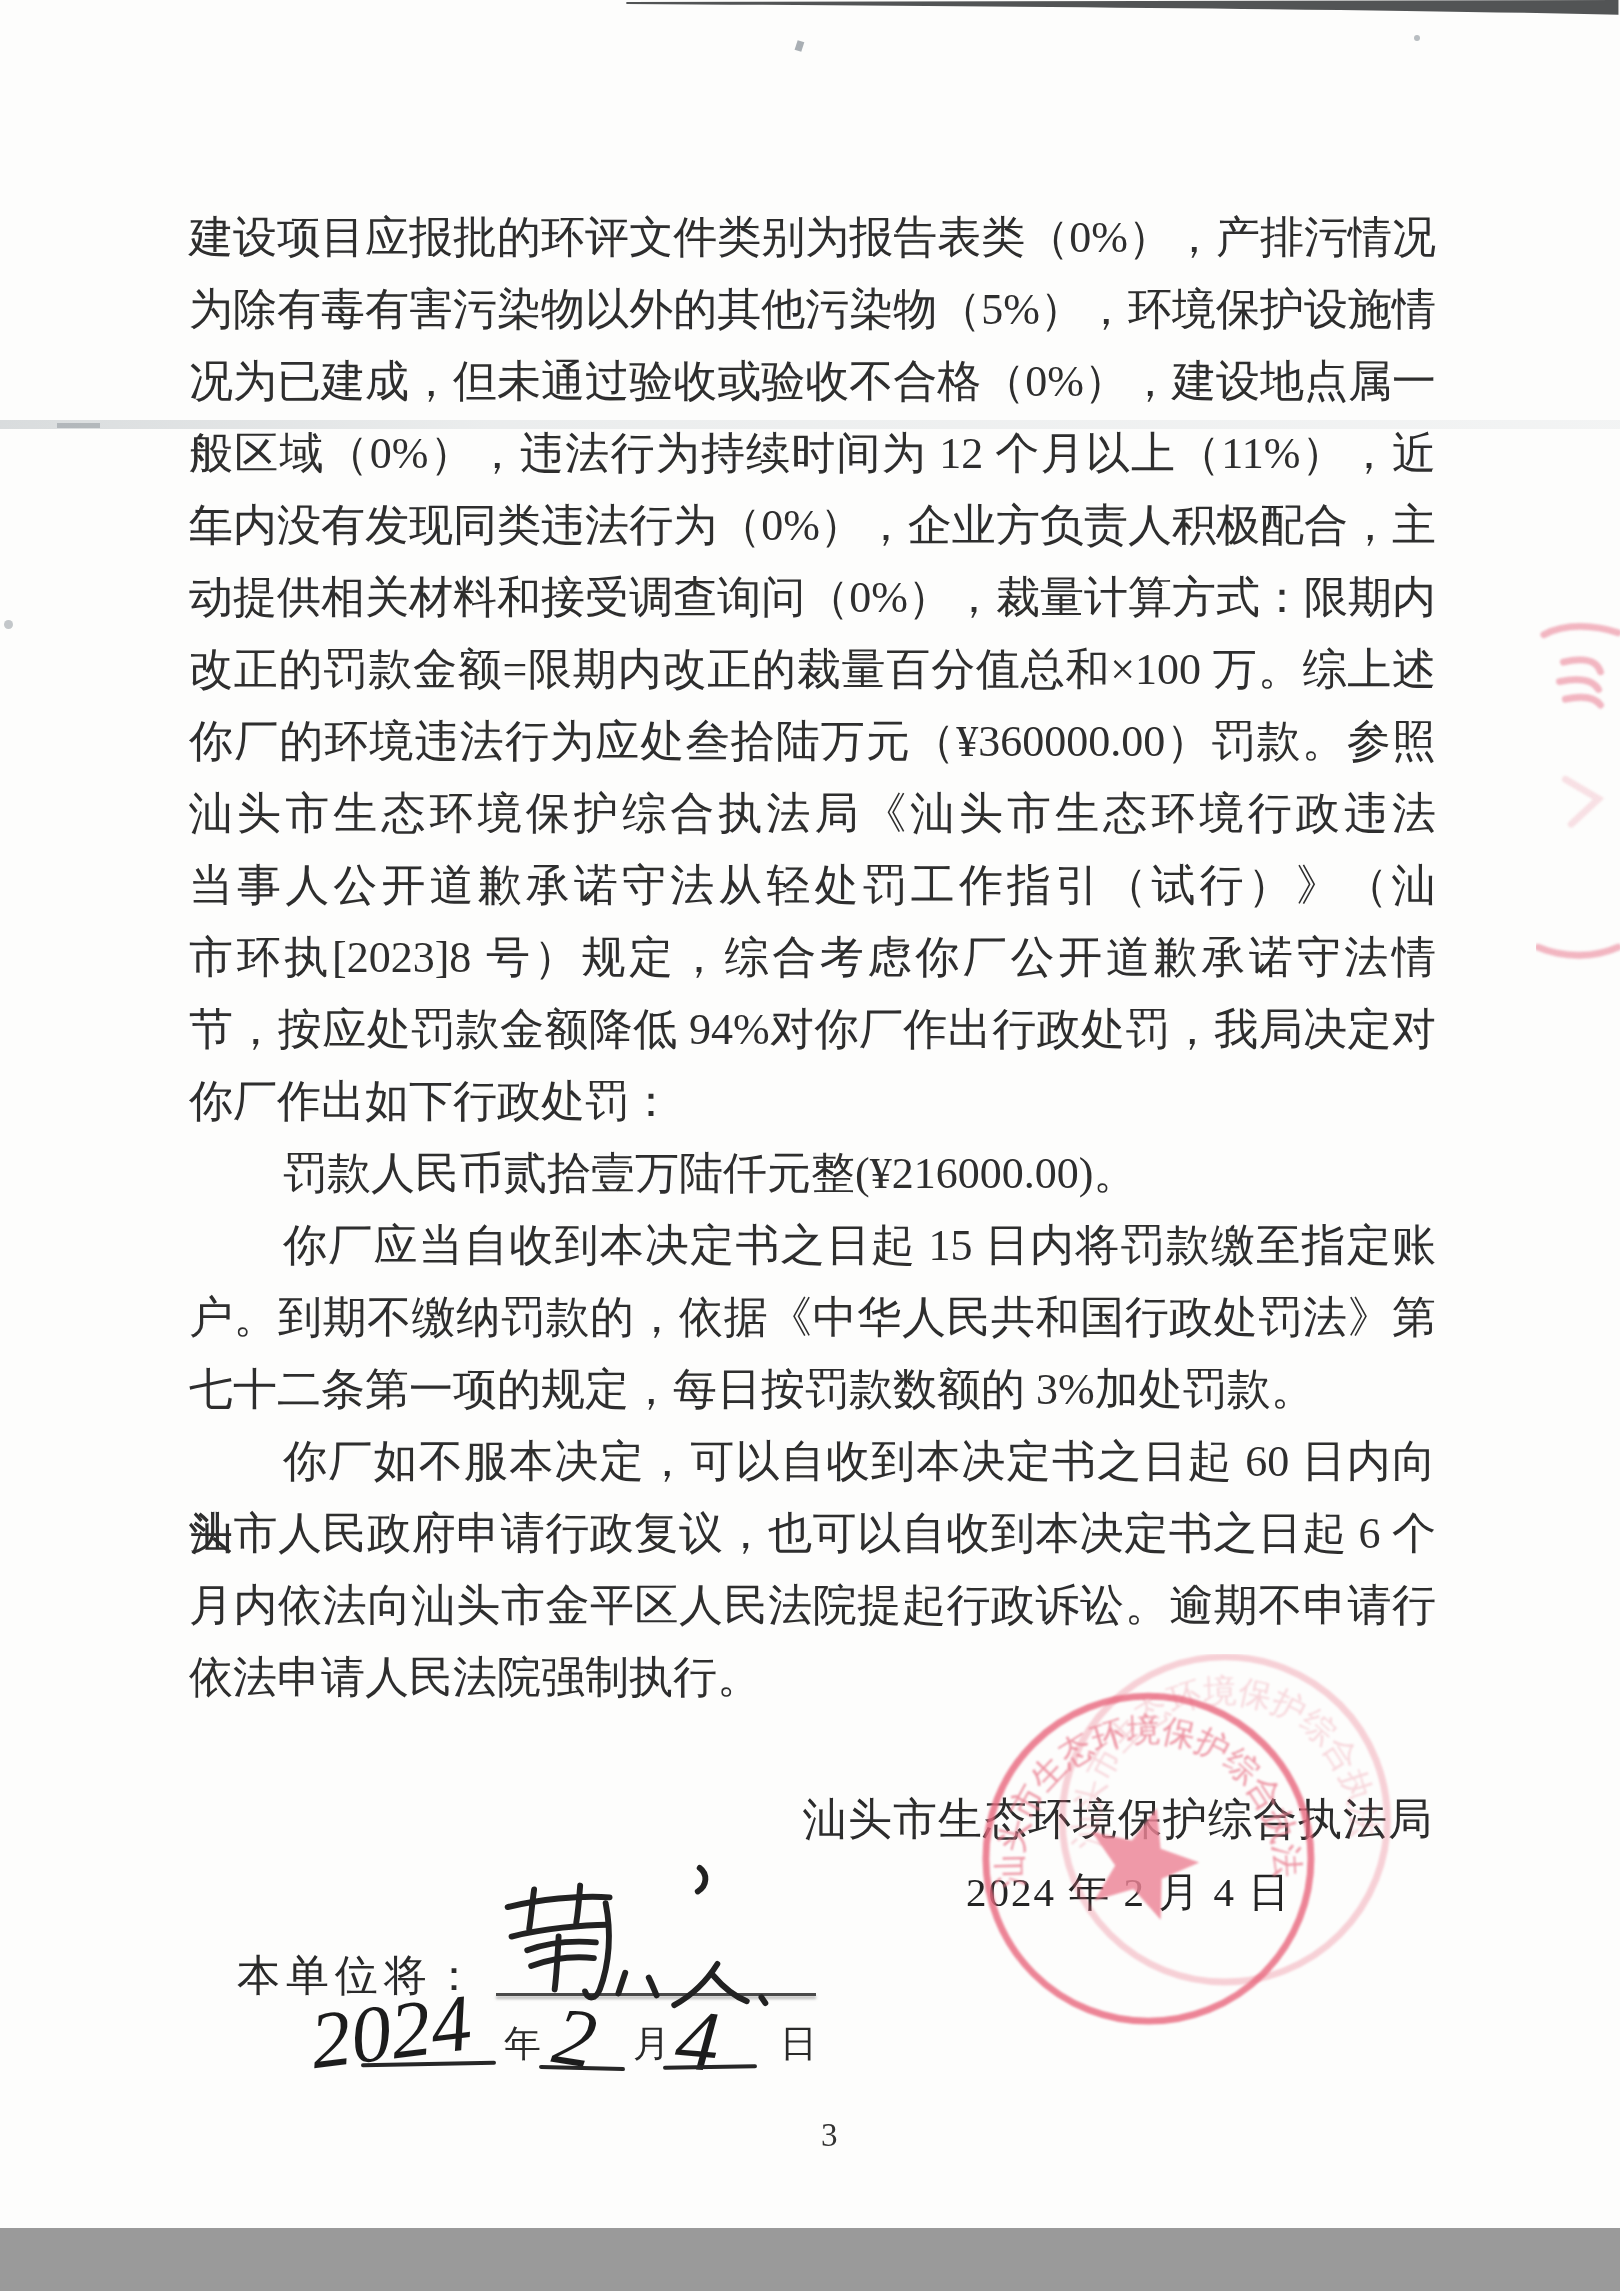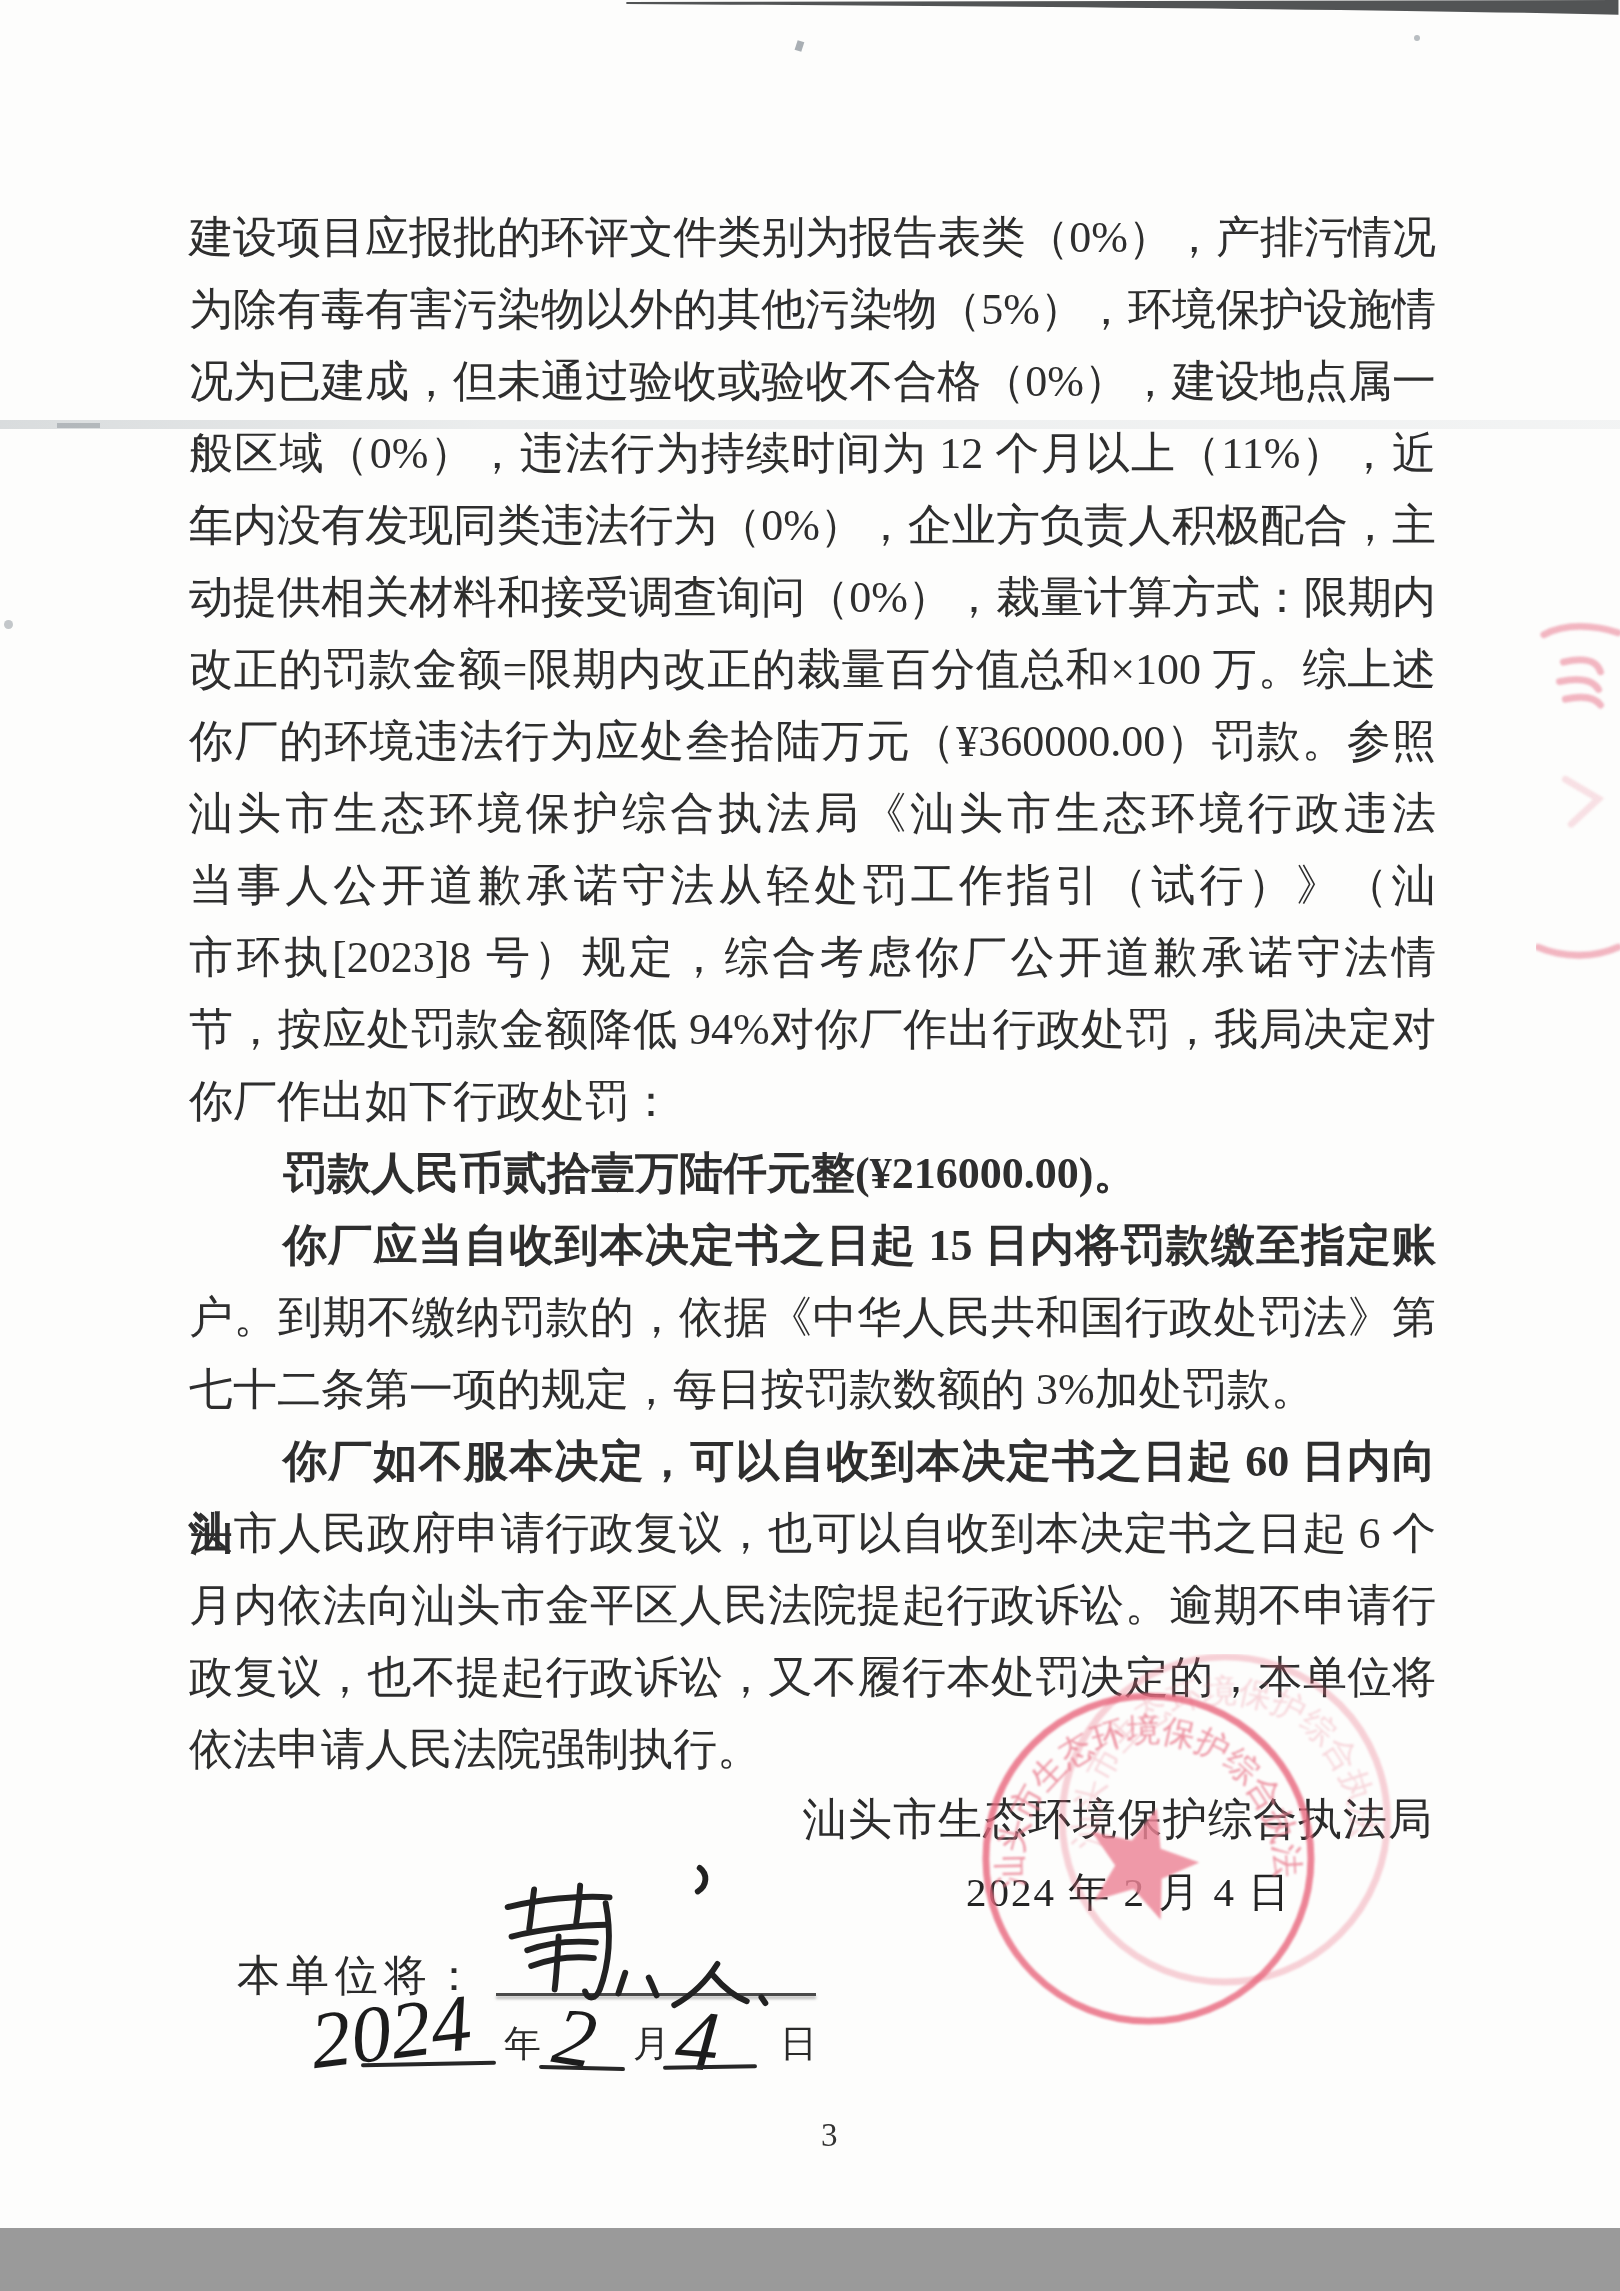"罚款人民币贰拾壹万陆仟元整(¥216000.00)。" .ind { font-weight: bold -> none }
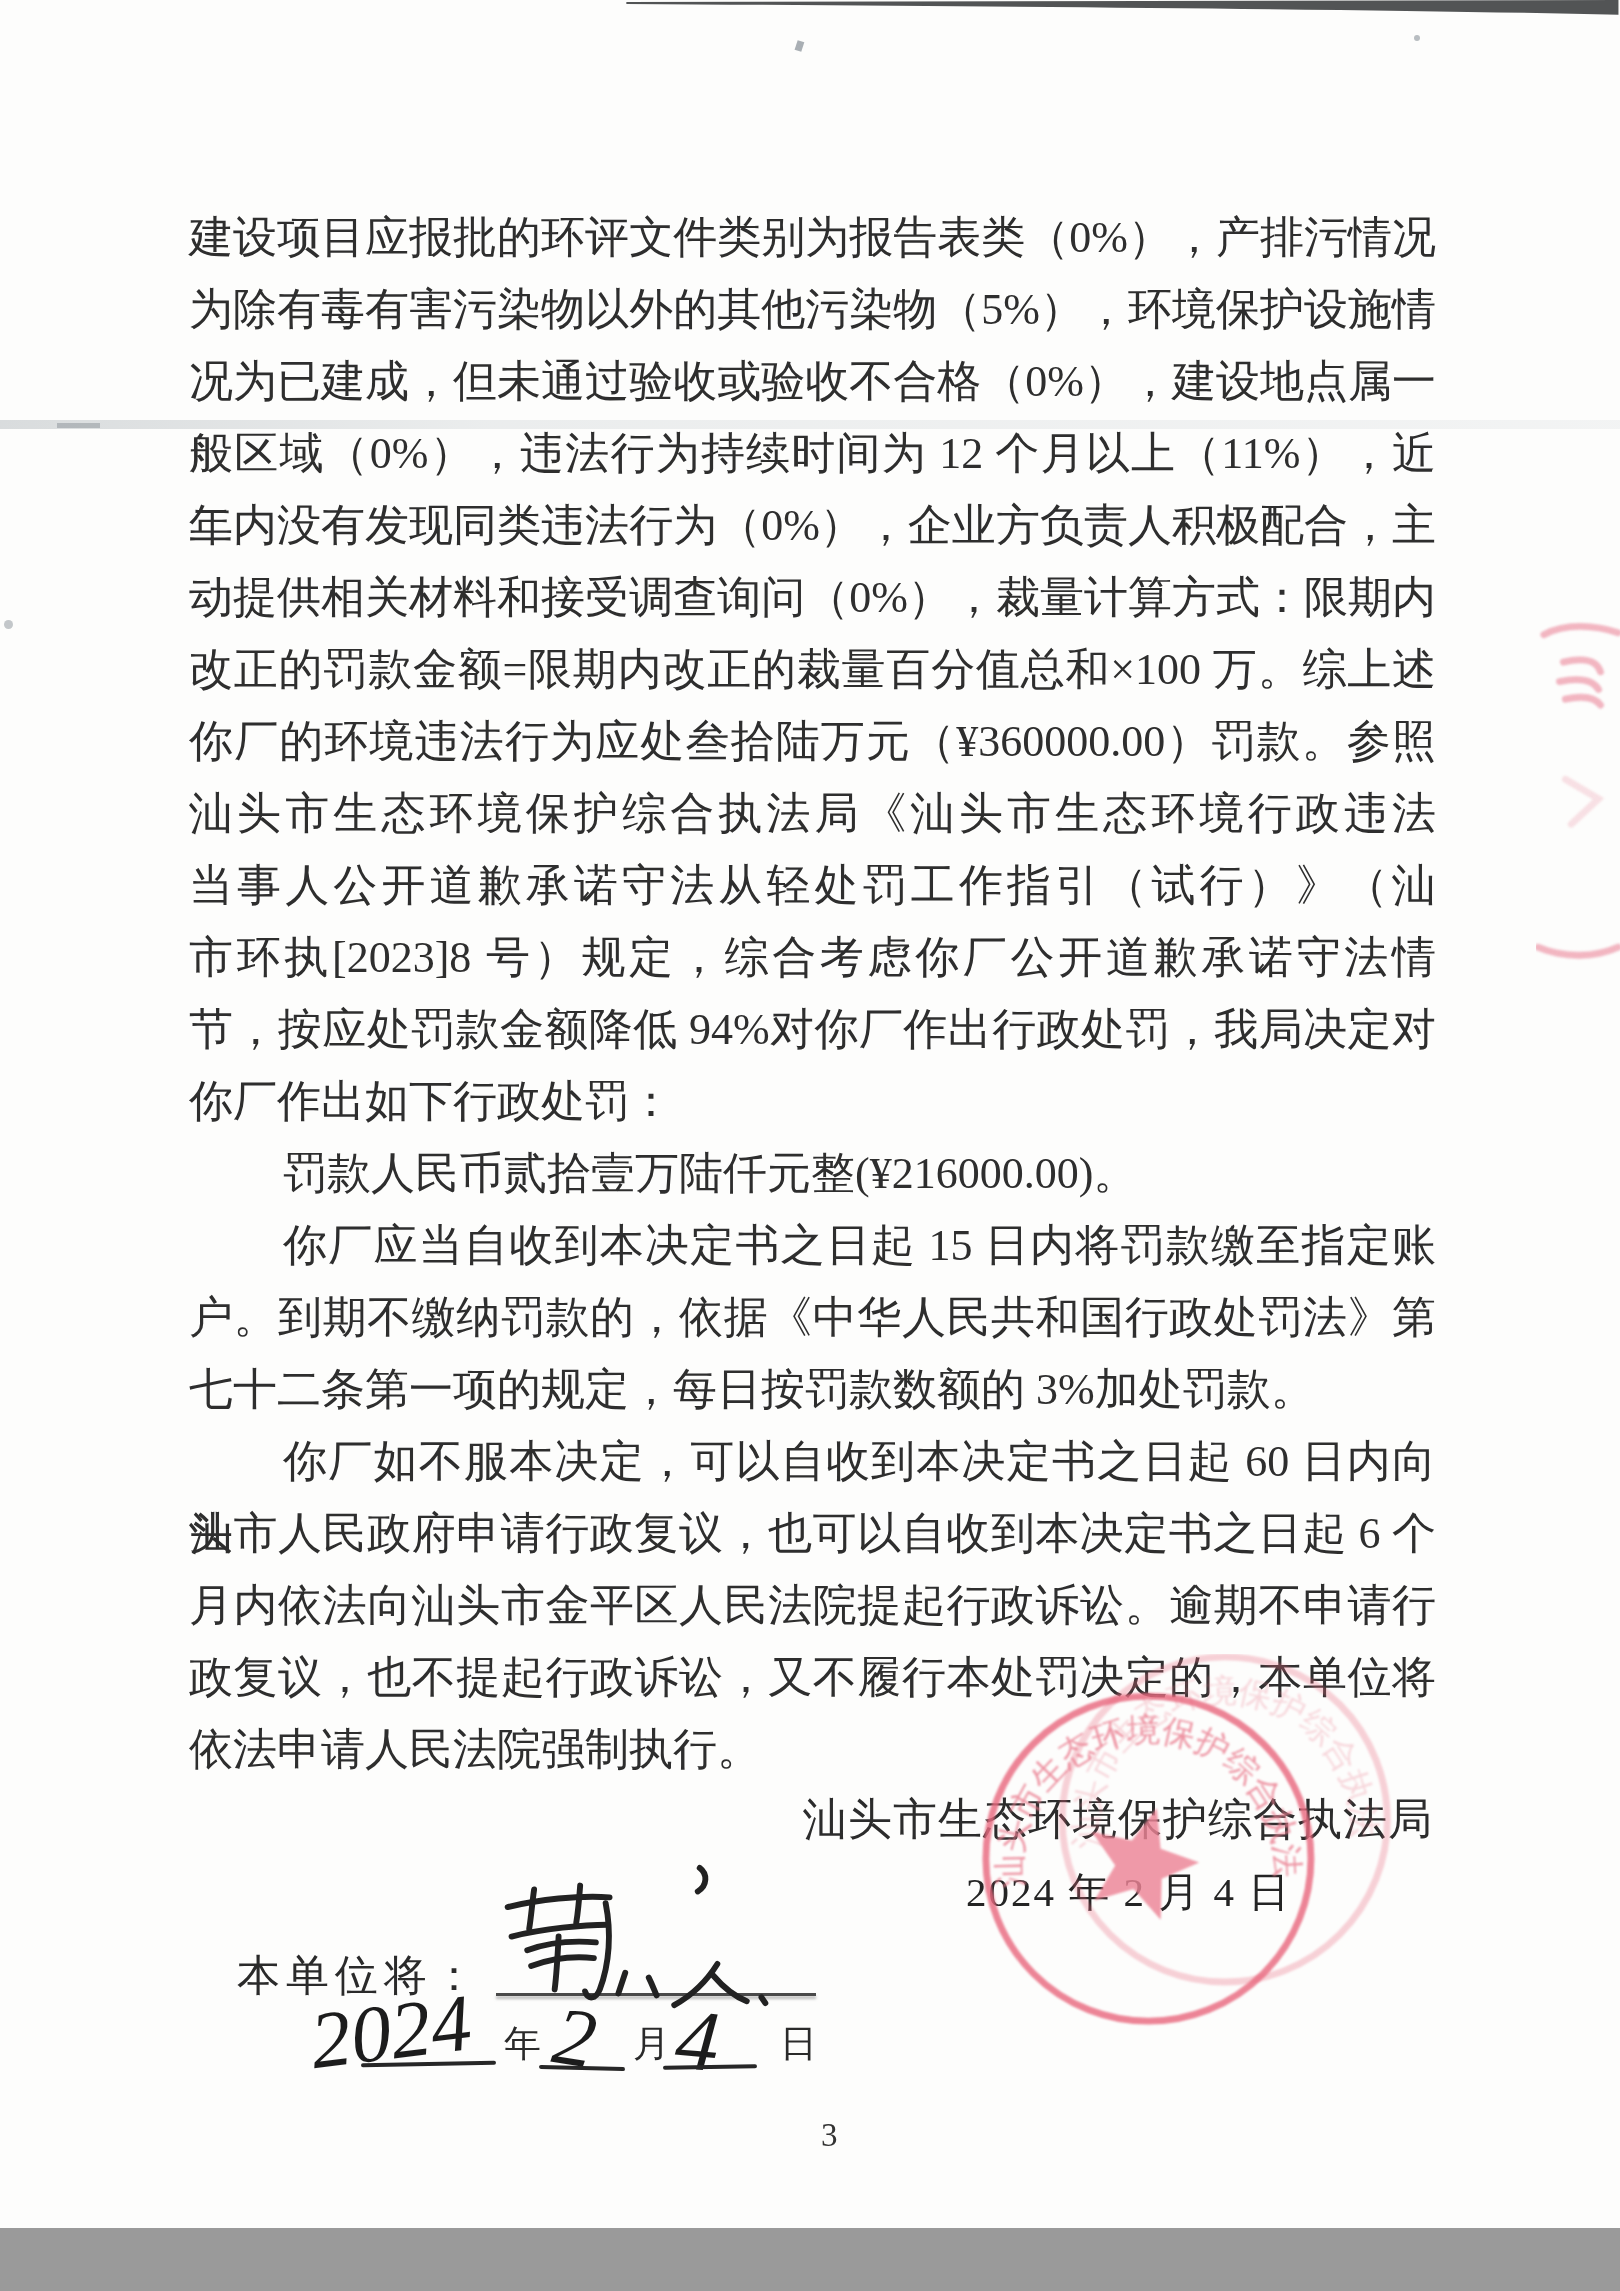"政复议，也不提起行政诉讼，又不履行本处罚决定的，本单位将" div.bline { html: <div>政复议，也不提起行政诉讼，又不履行本处罚决定的，本单位将</div> -> none }
